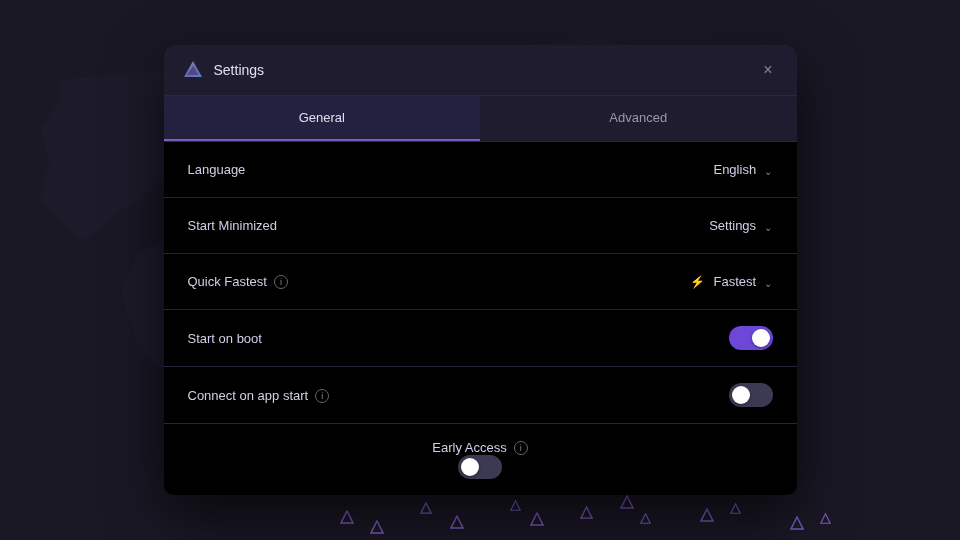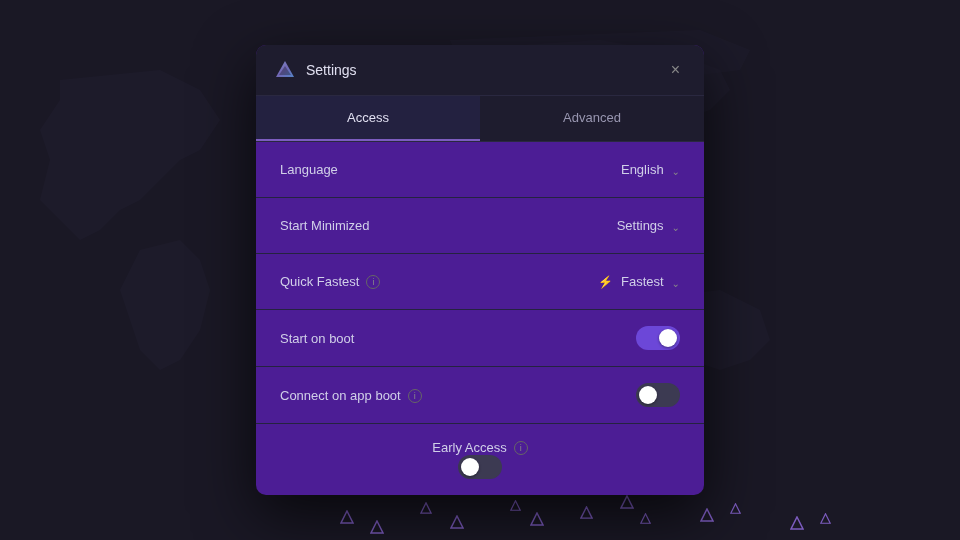"Settings" .settings-window { background: #4c1d95 -> #000000; width: 448px -> 633px }
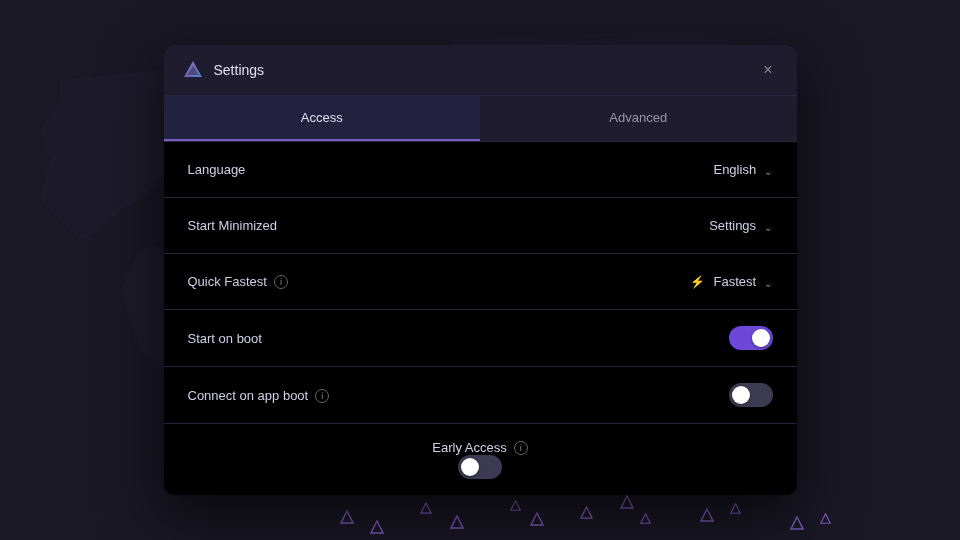"Access" div.tab { text: Access -> General }
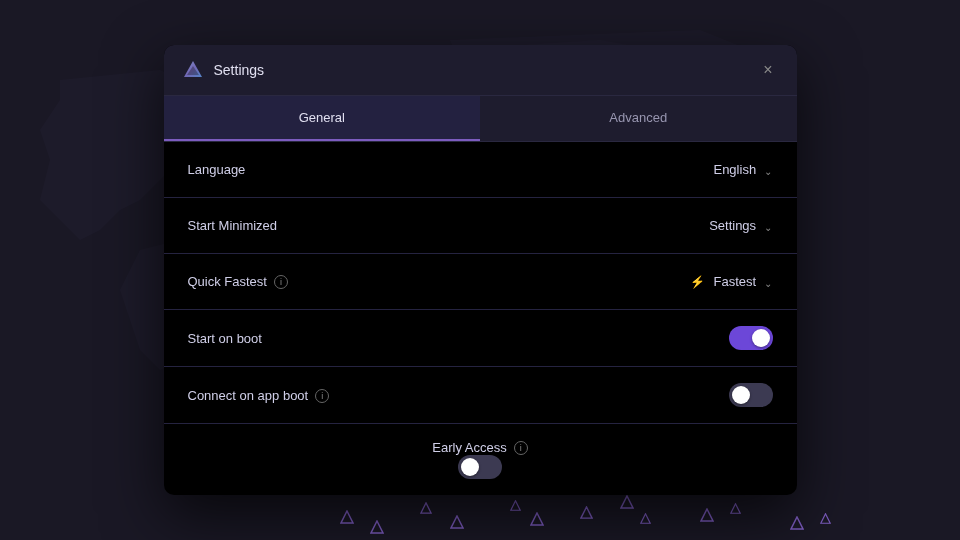"Connect on app boot" span { text: boot -> start }
